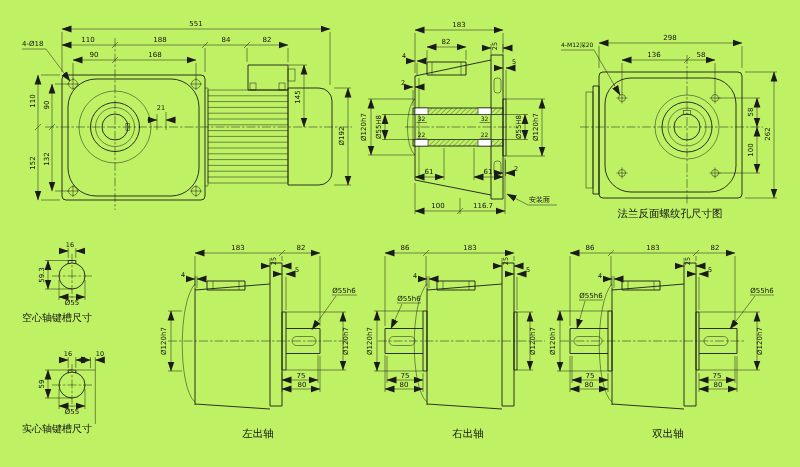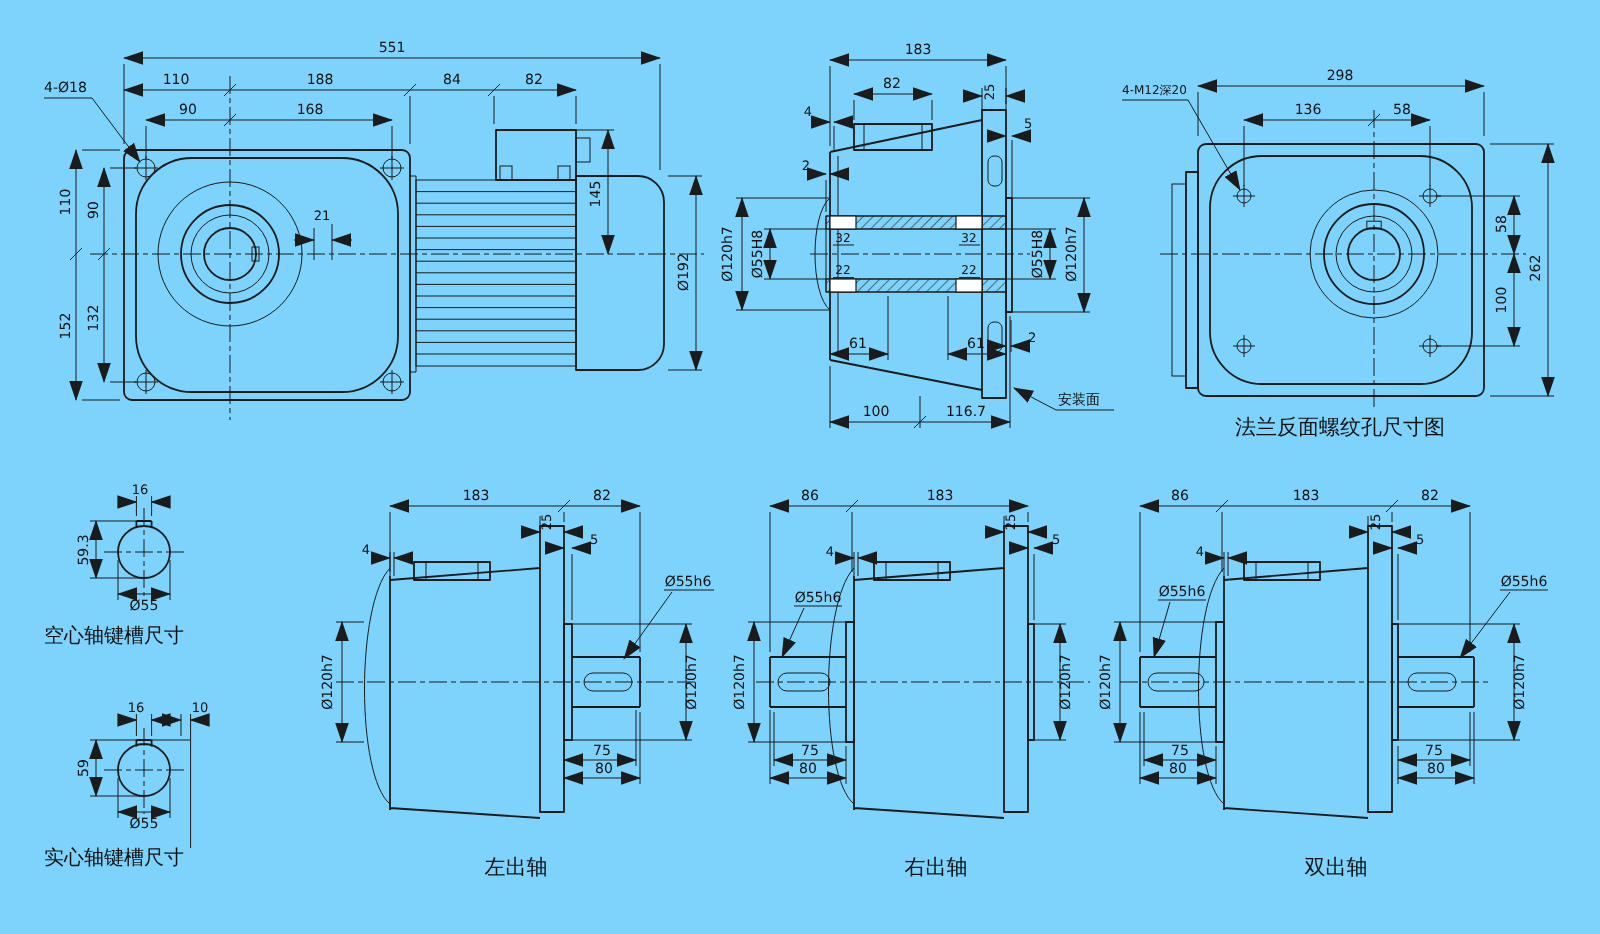"551" .sheet { background: #7dd3fc -> #bef264 }
